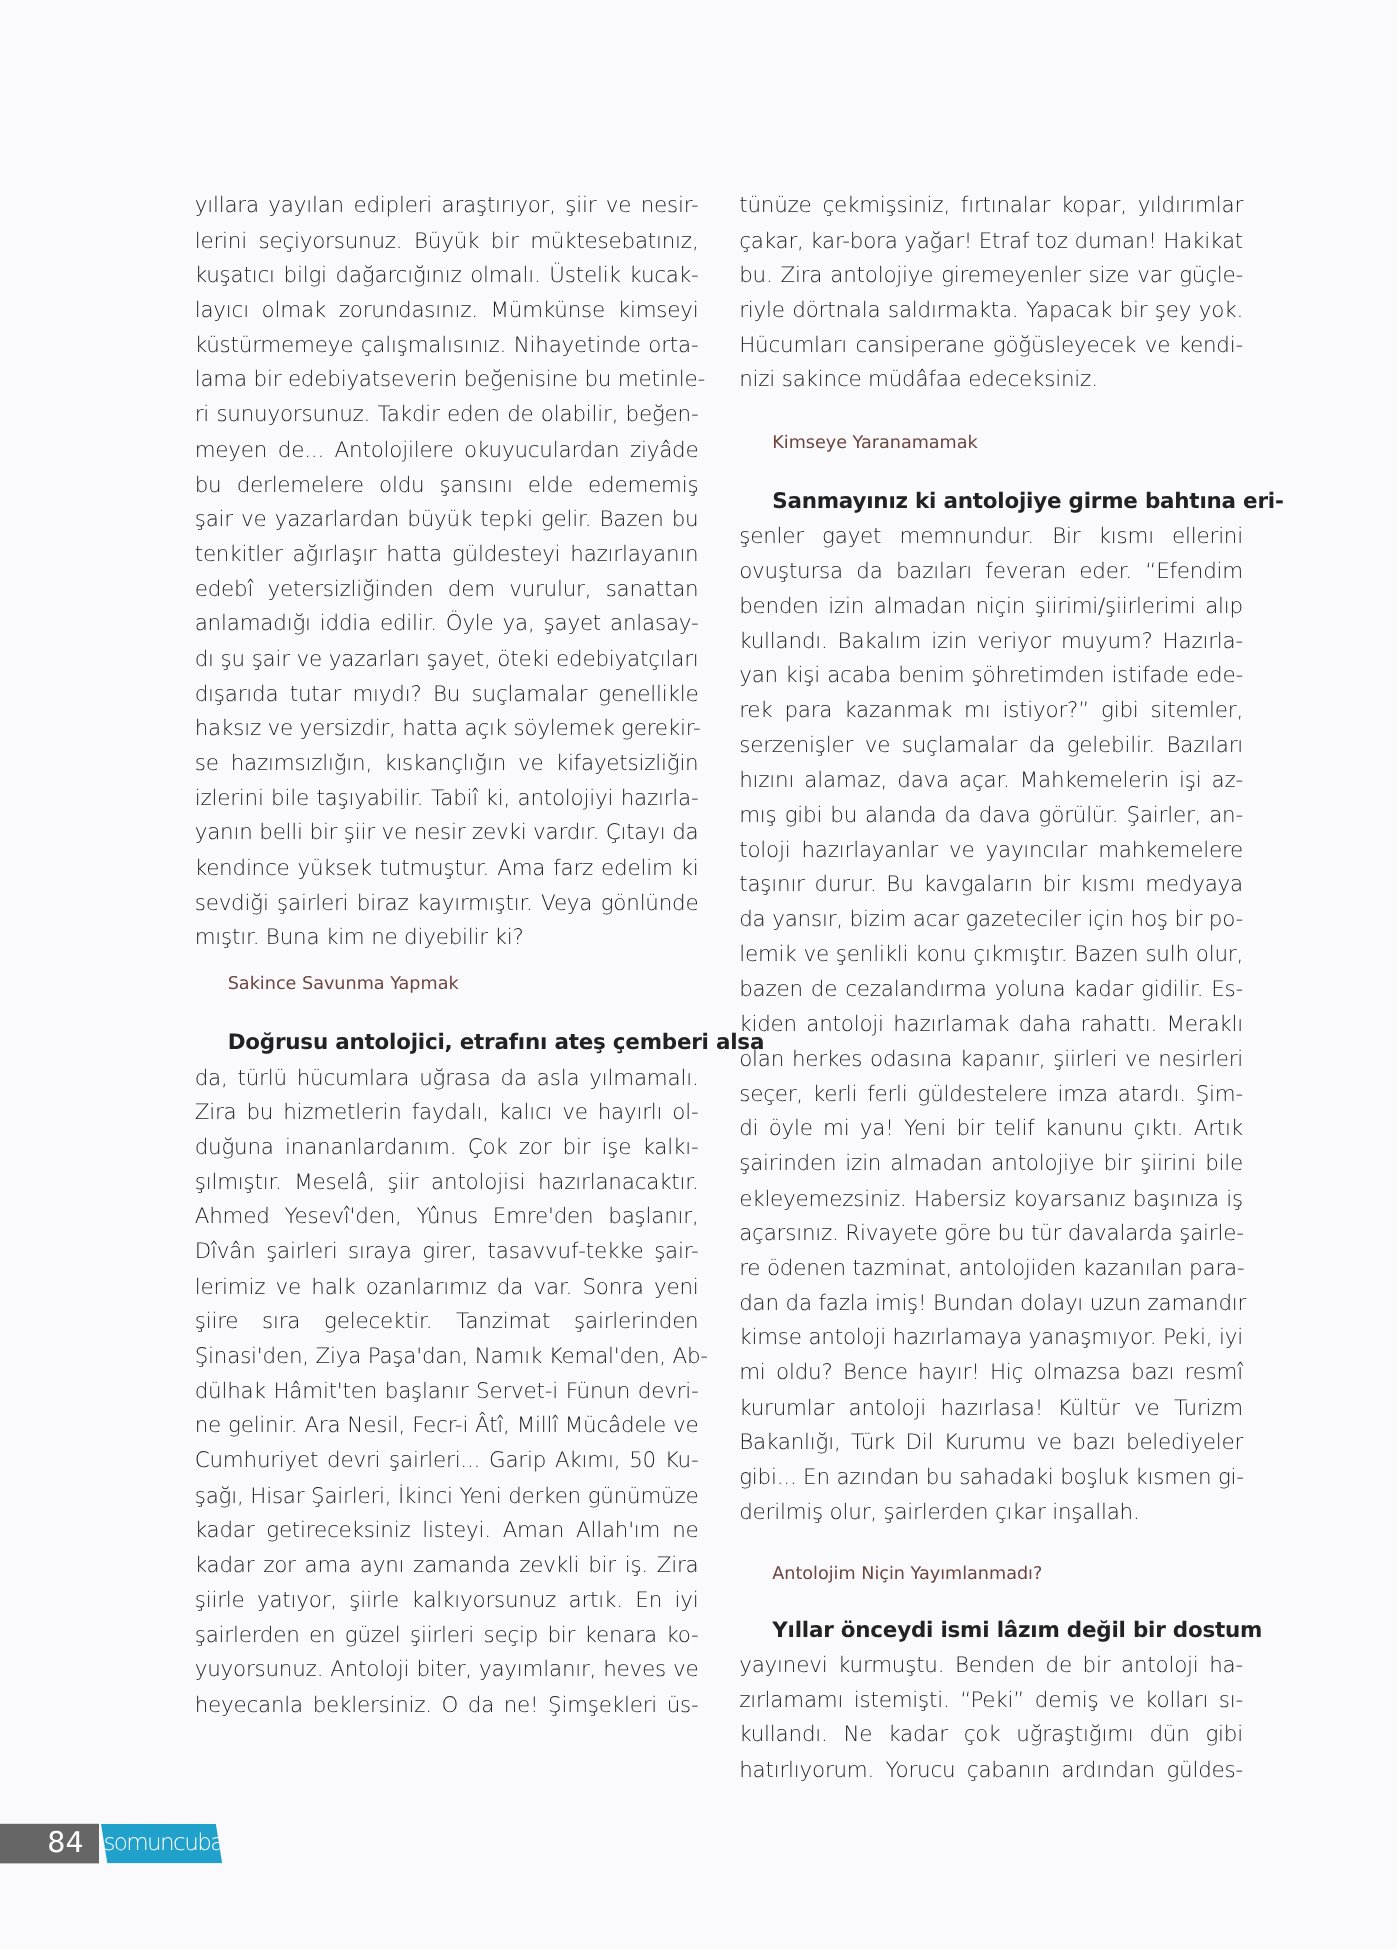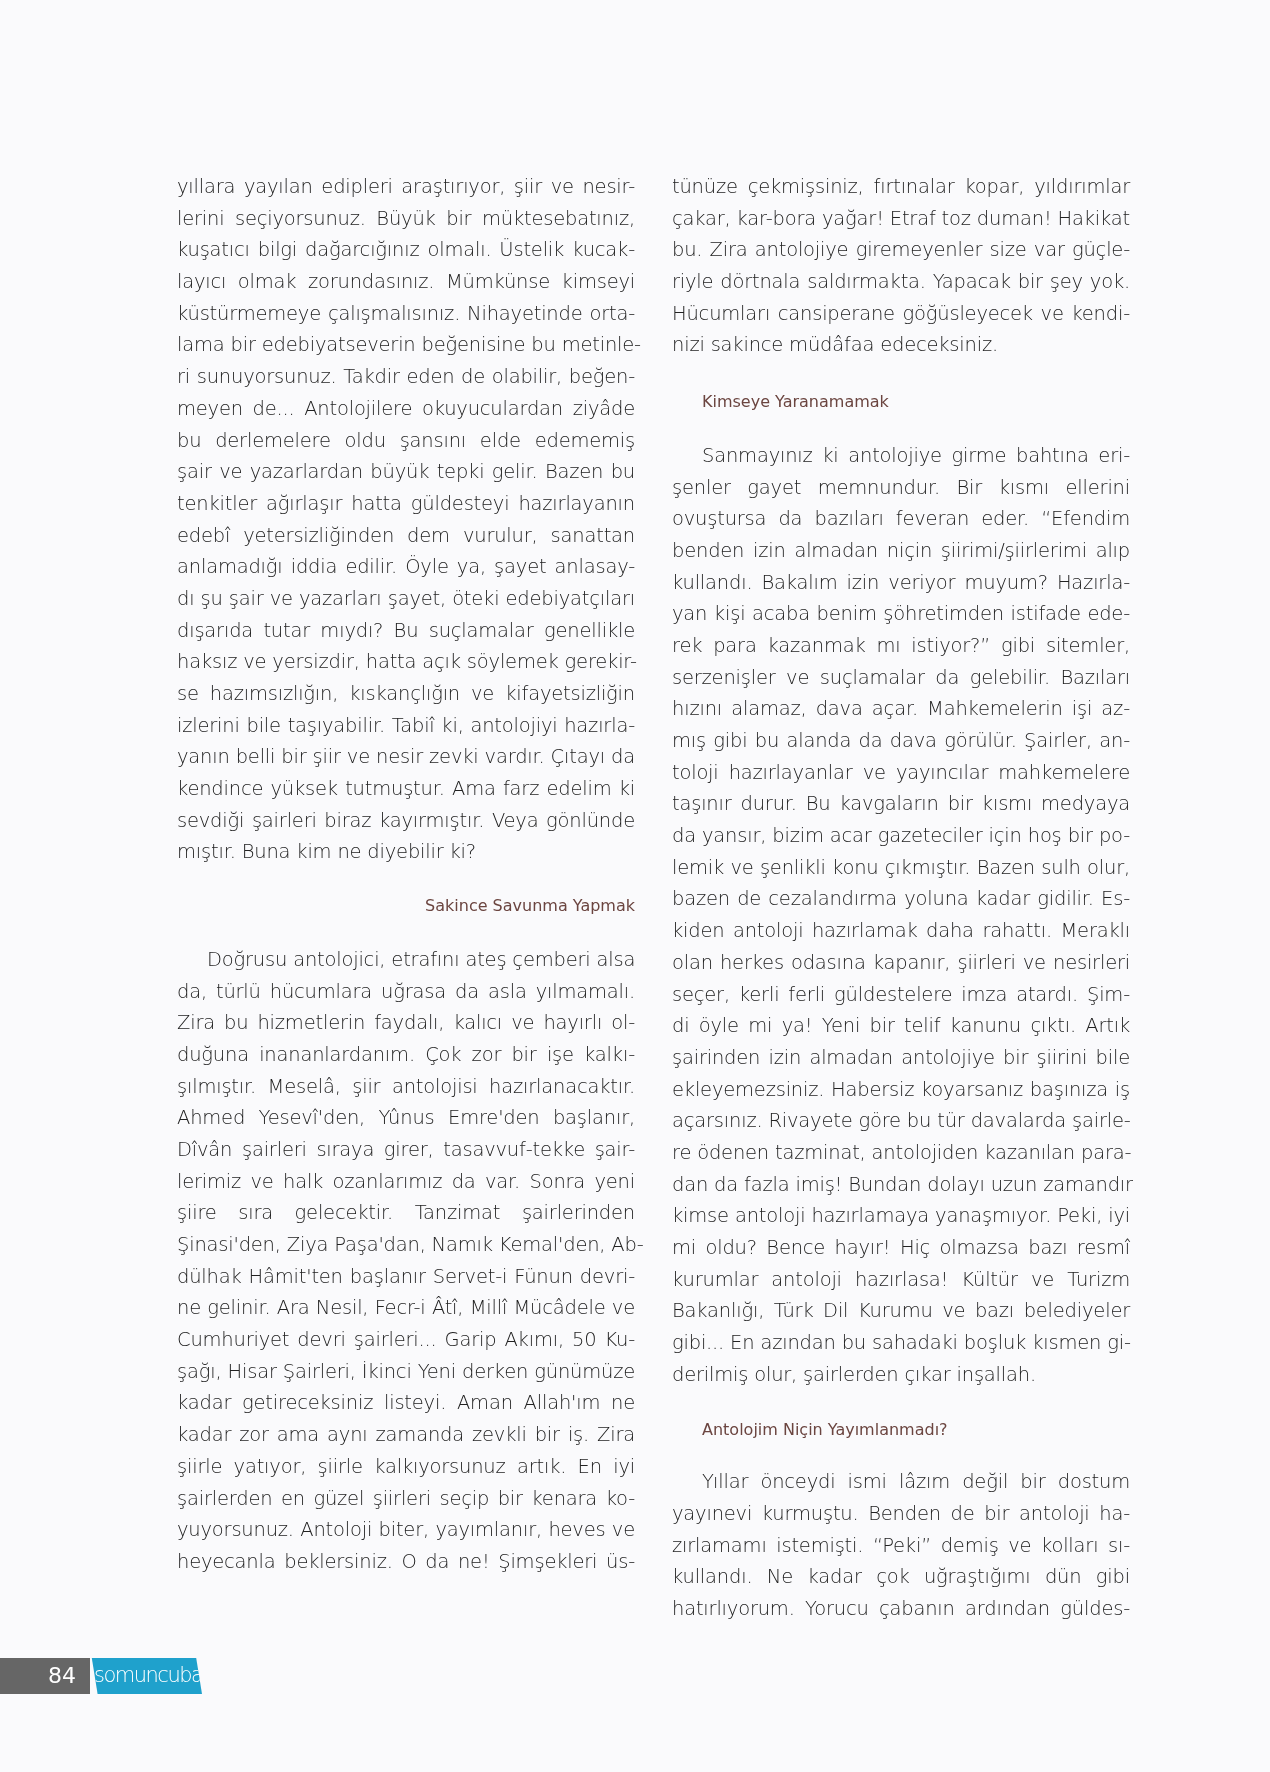"Sanmayınız ki antolojiye girme bahtına" .line.indent { font-weight: none -> bold }
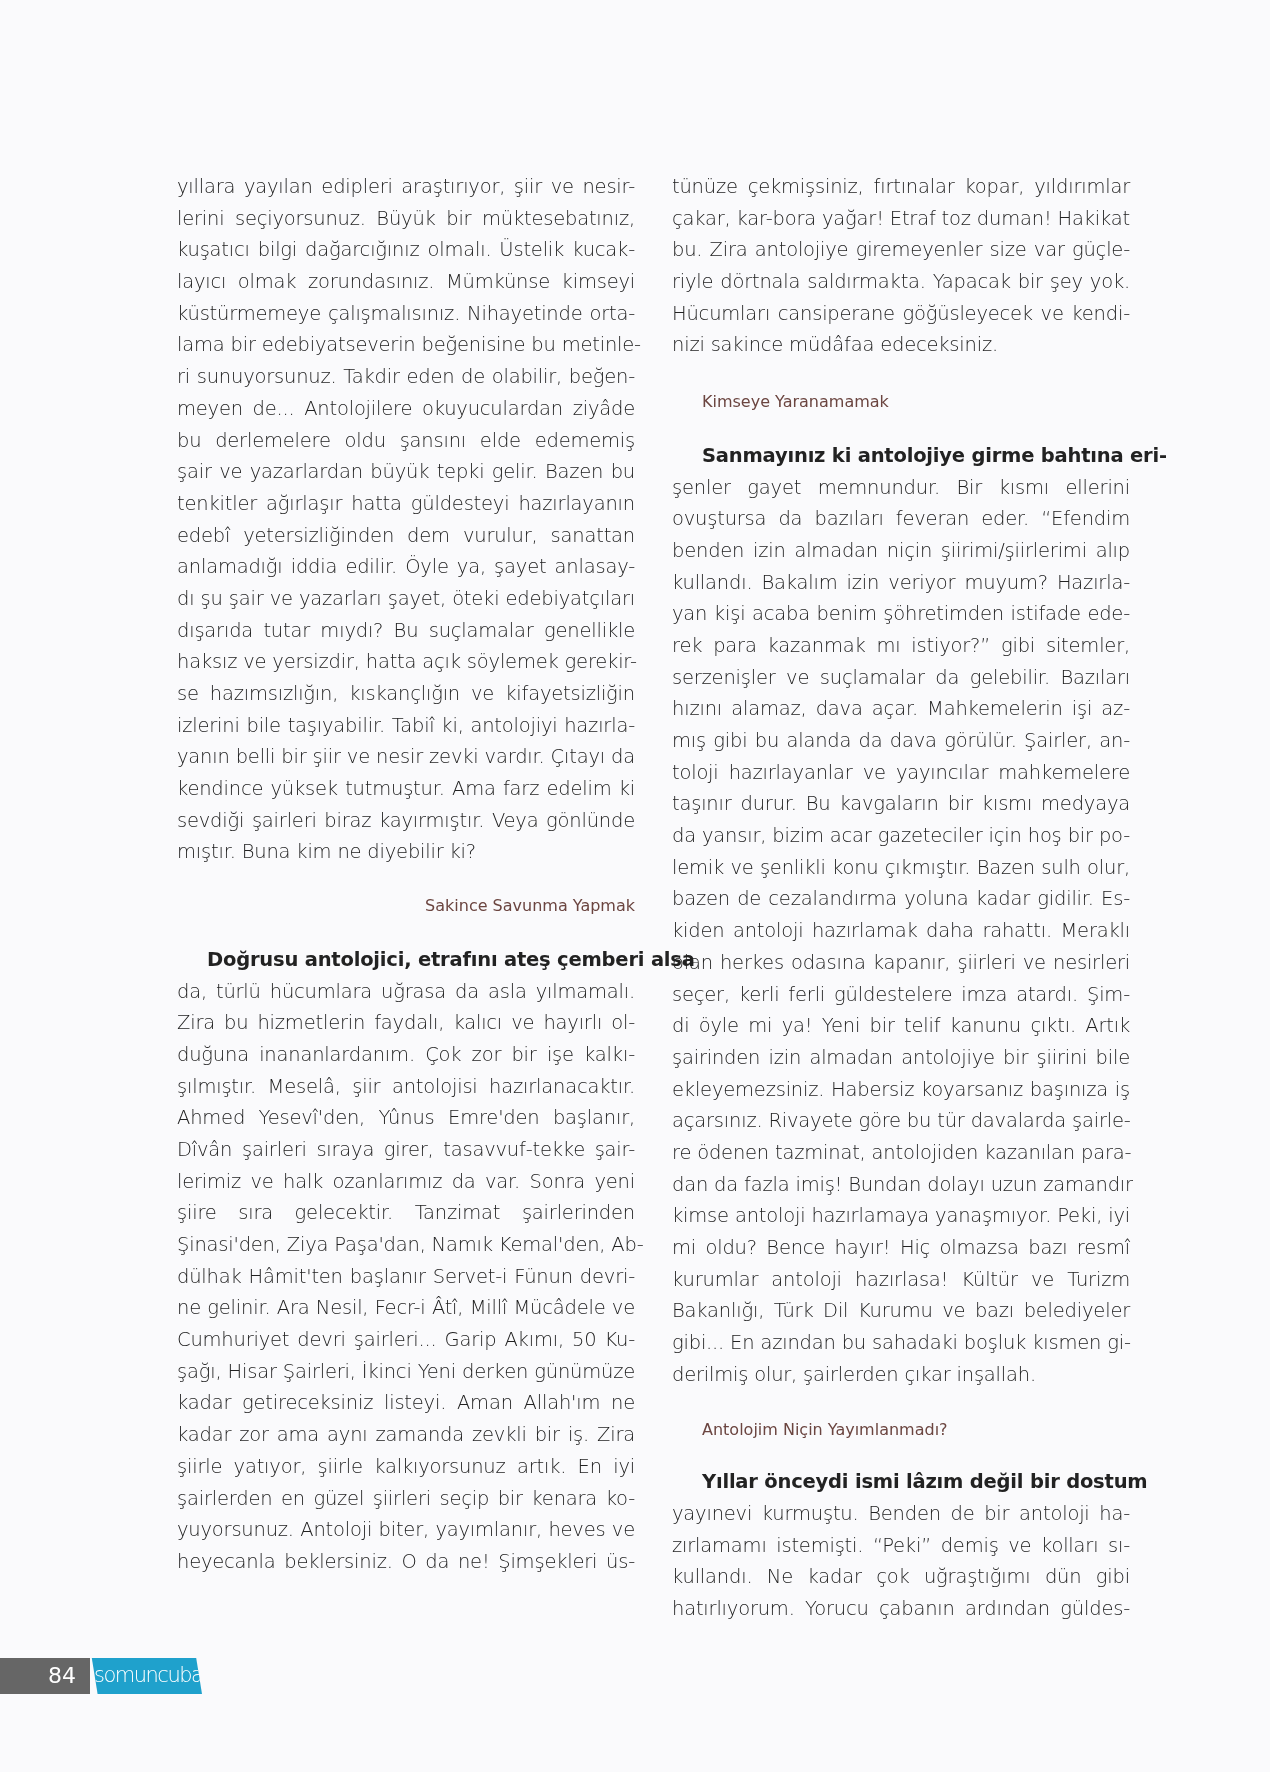"Sakince Savunma Yapmak" div.heading { margin: 22px 0 22px 0 -> 10px 0 22px 0; text-align: right -> none }
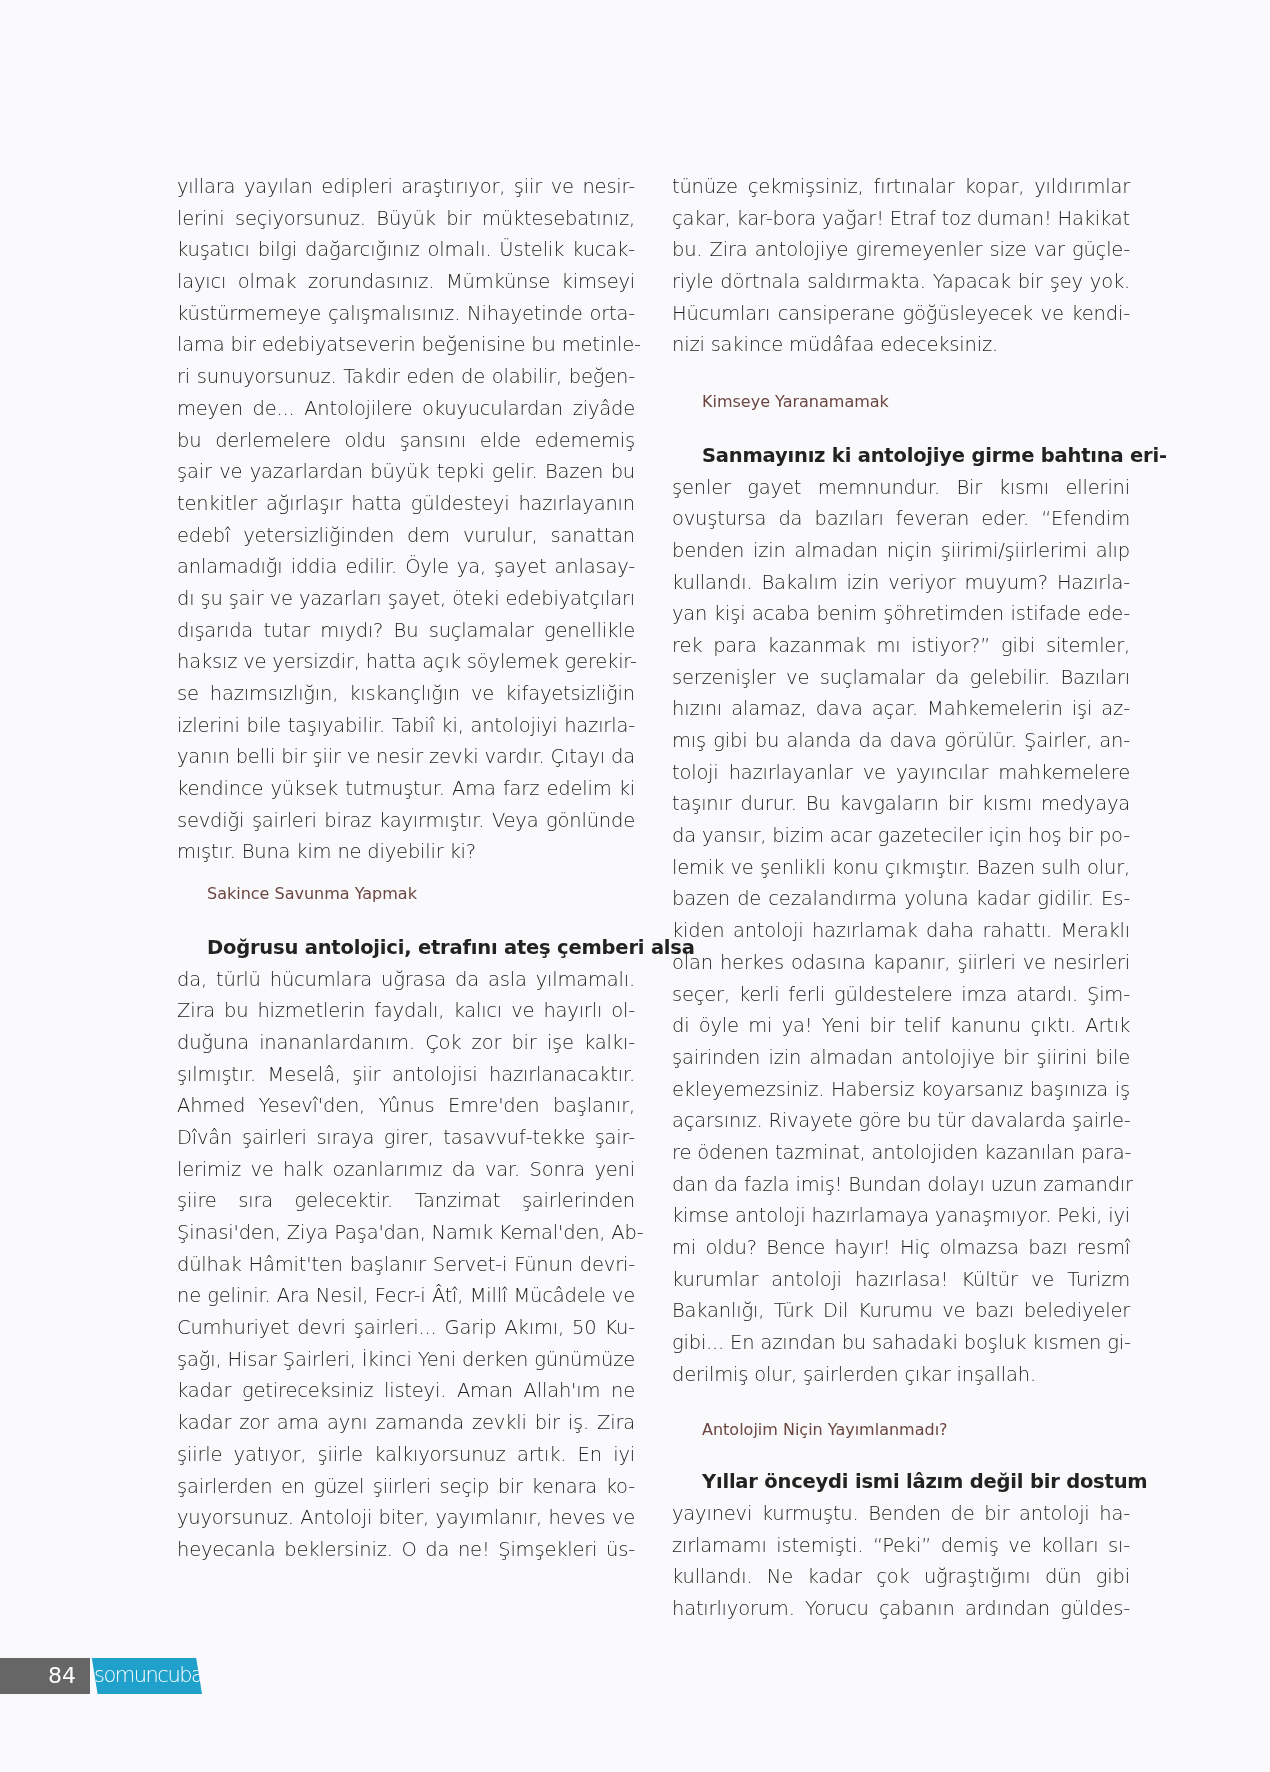"84" .pg { font-size: 22px -> 26px }
